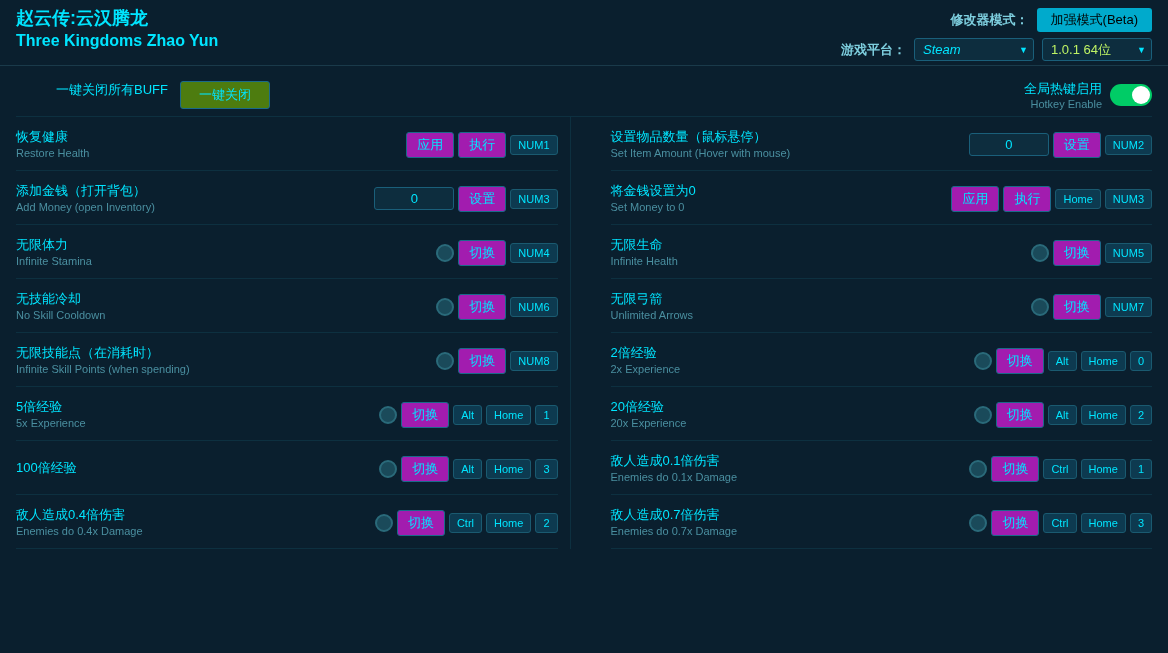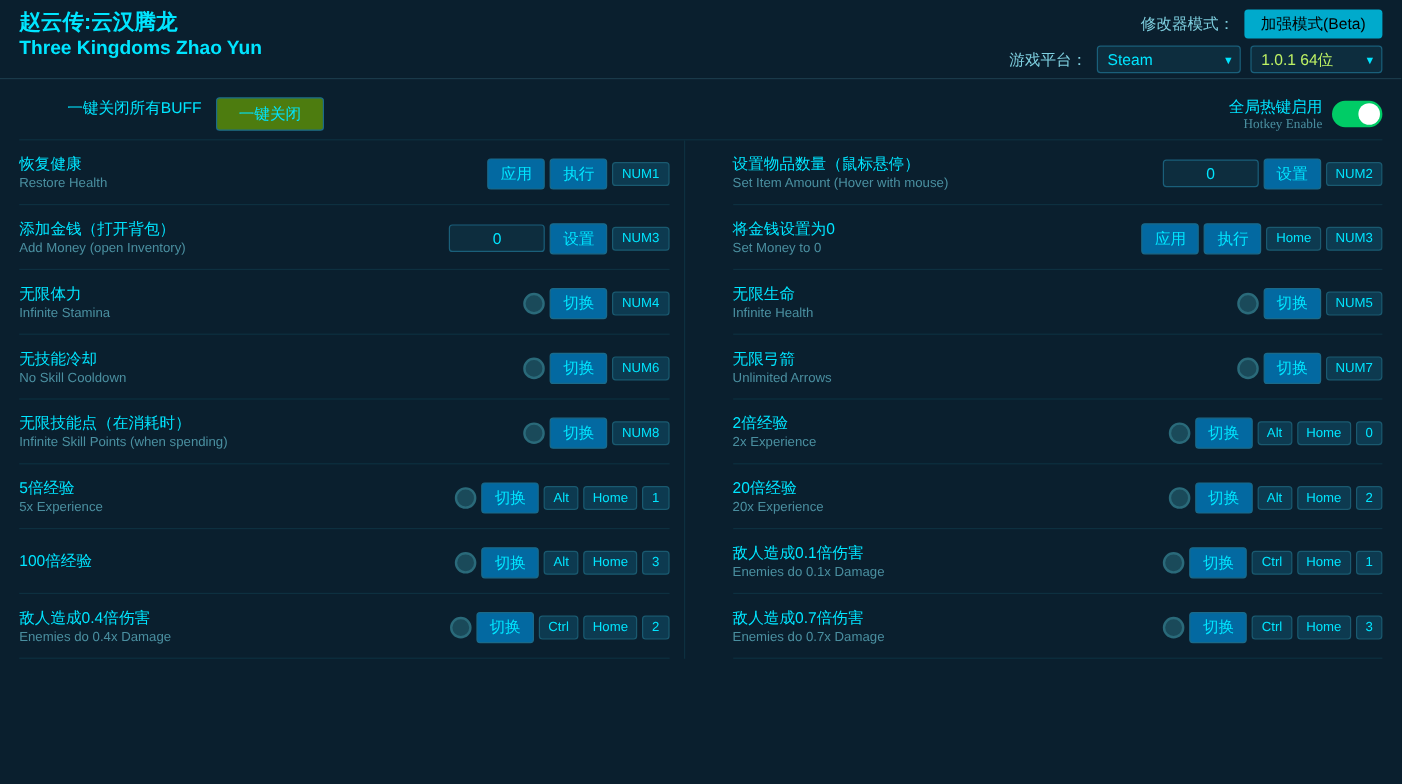"修改器模式：" .label-text { font-weight: none -> bold }
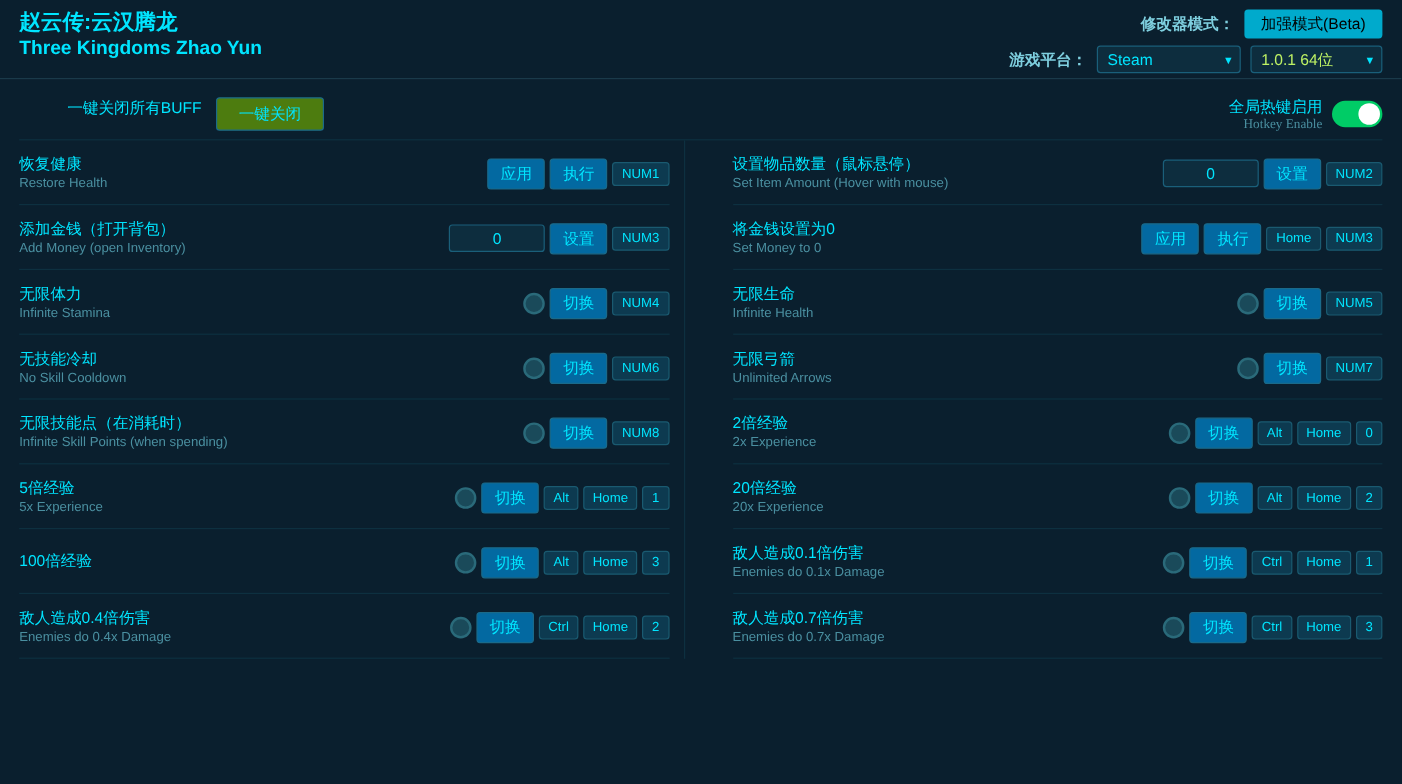"Steam" .platform-select { font-style: none -> italic }
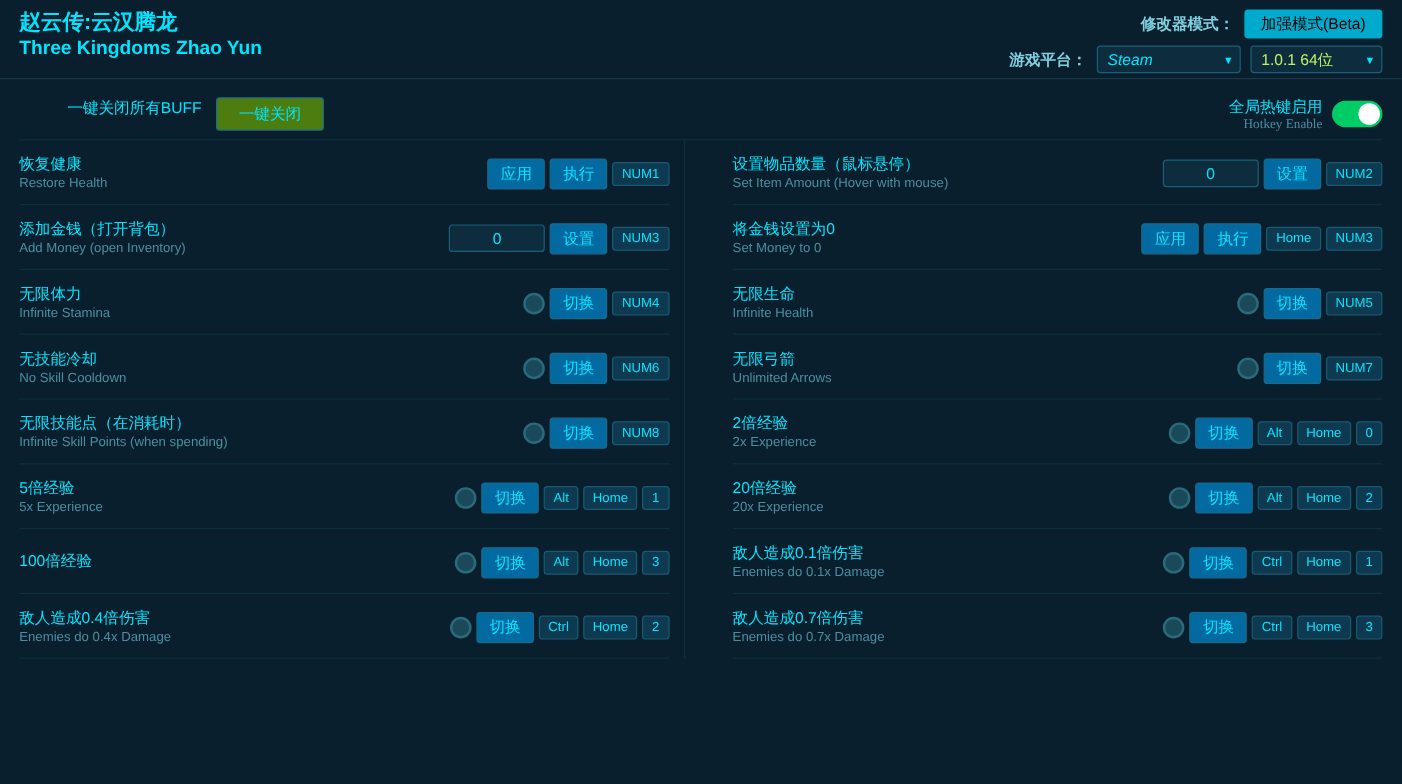"全局热键启用" .hotkey-labels { font-family: Liberation Serif, serif -> none }
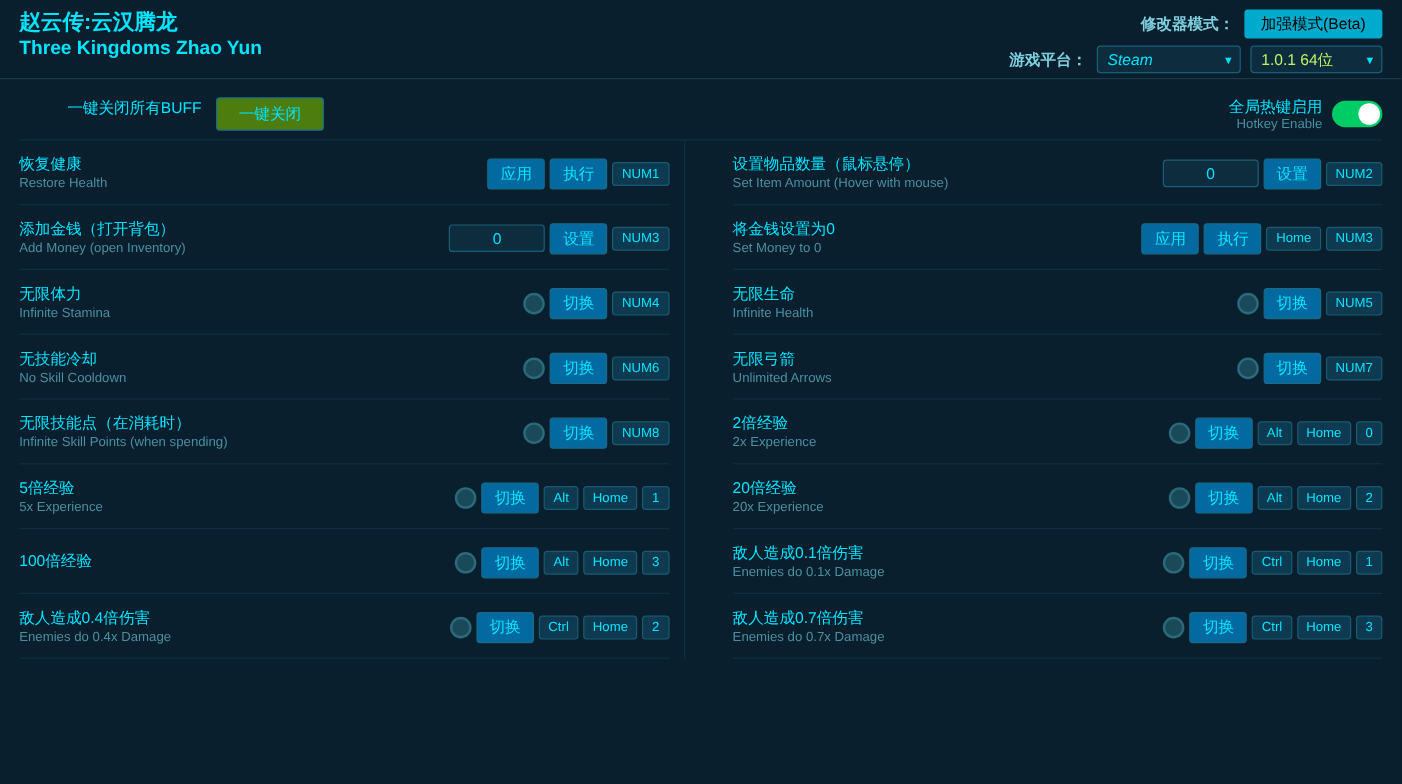"应用" .action-btn { background: #0369a1 -> #a21caf }
